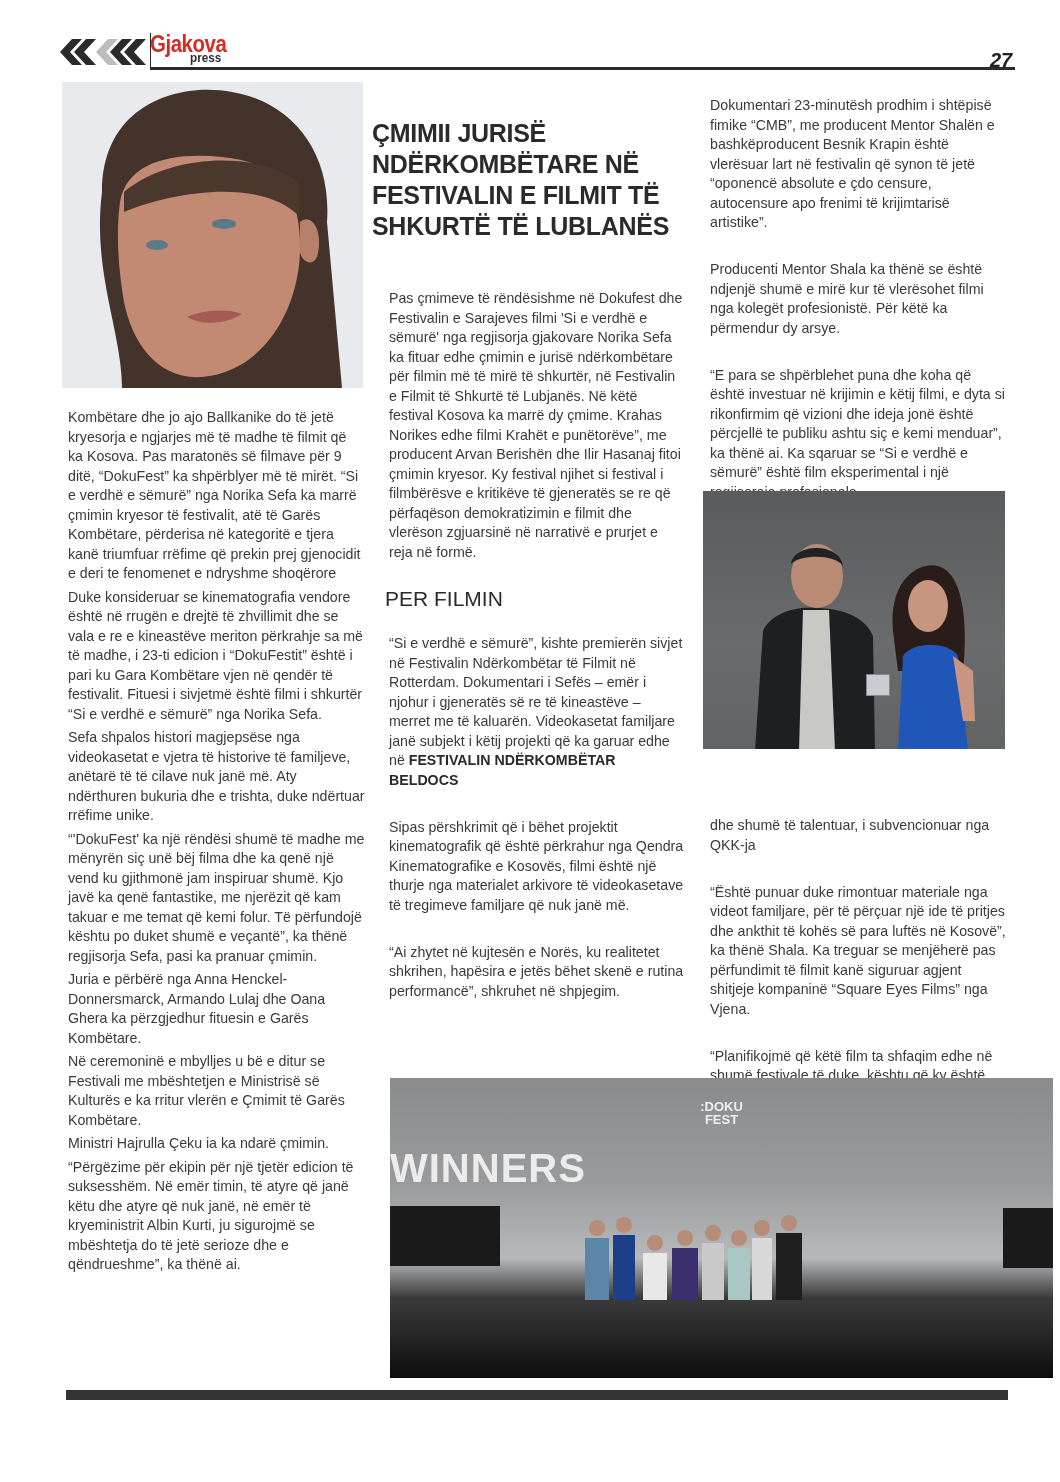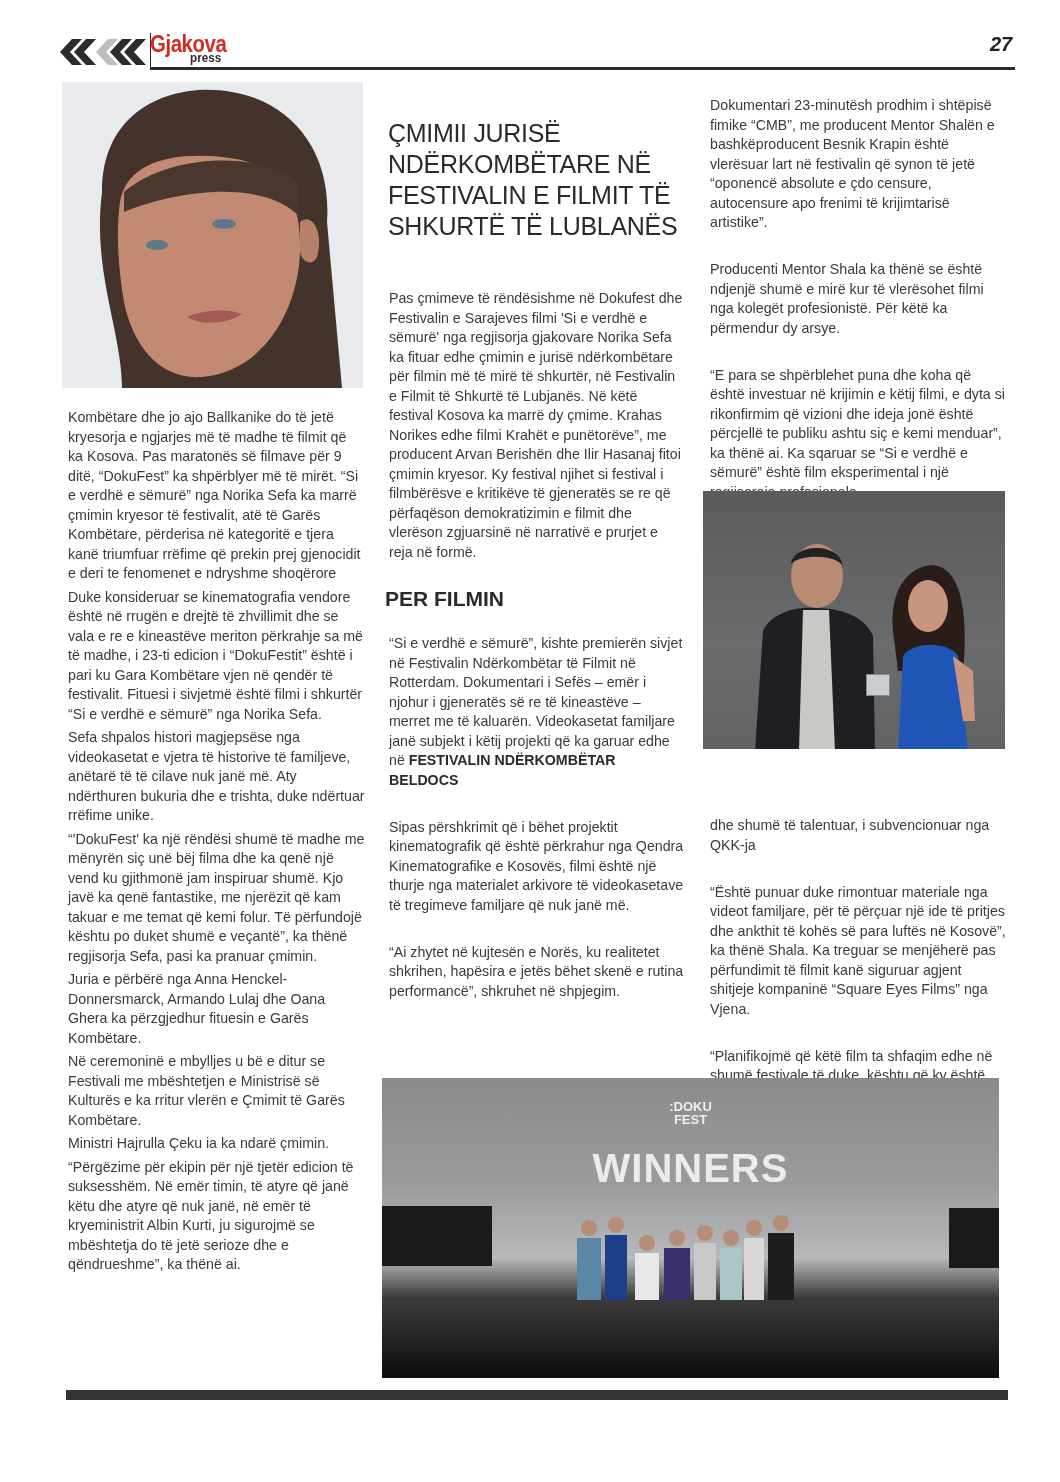"27" .page-number { top: 0 -> 16px }
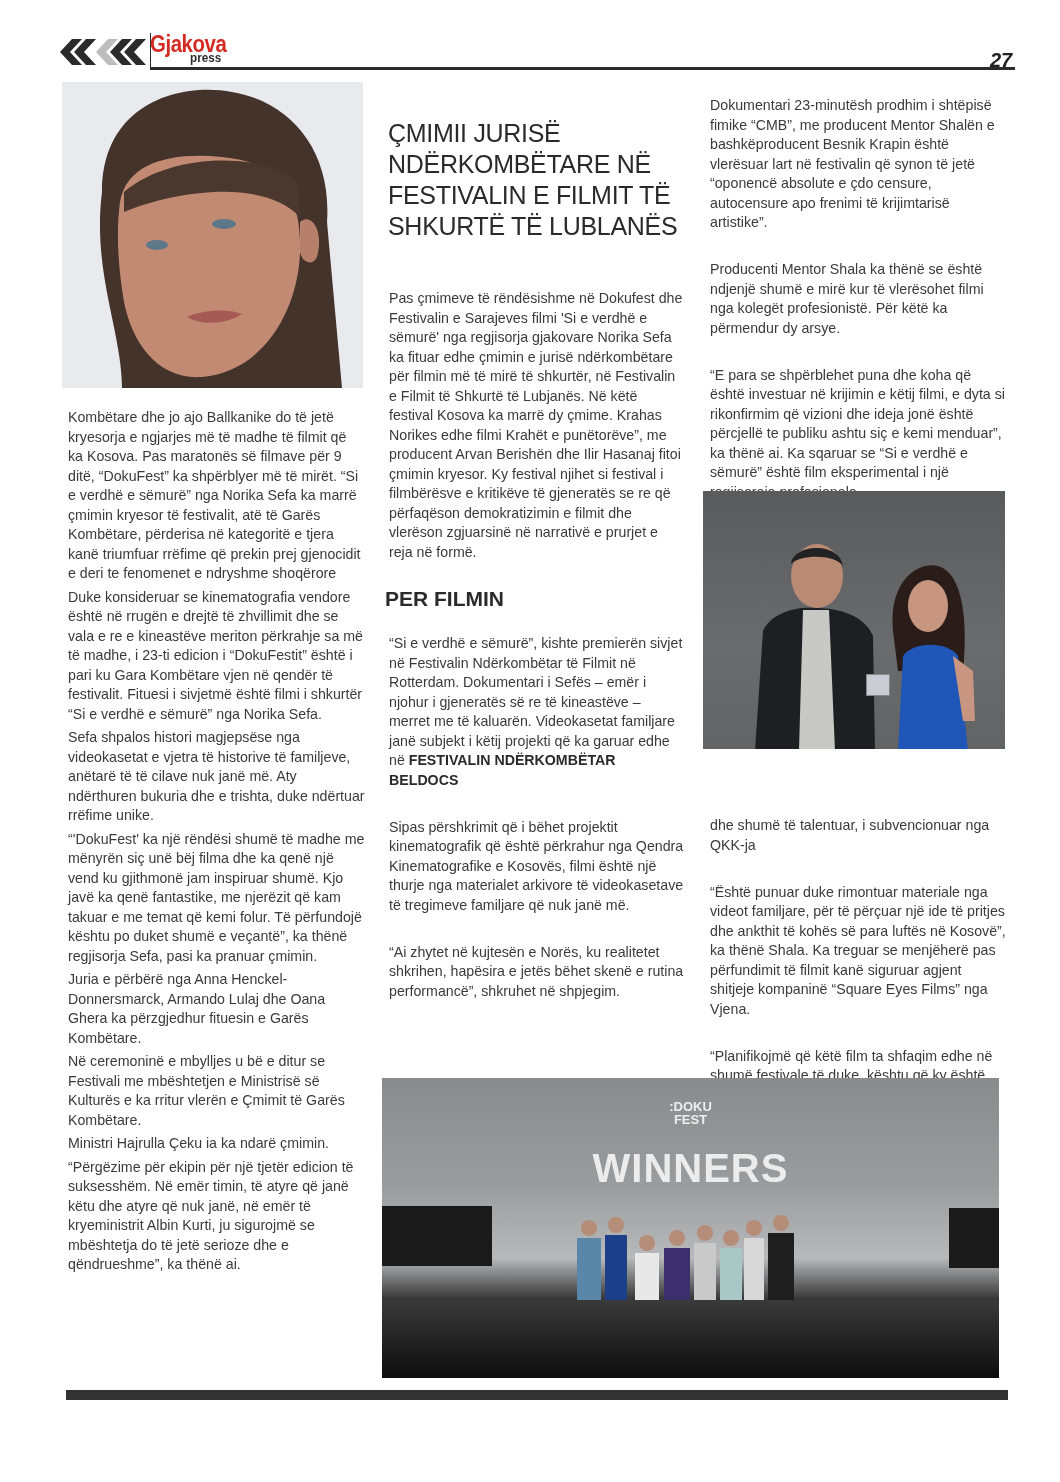"ÇMIMII JURISË NDËRKOMBËTARE NË" .headline { font-weight: 400 -> 700; left: 388px -> 372px }
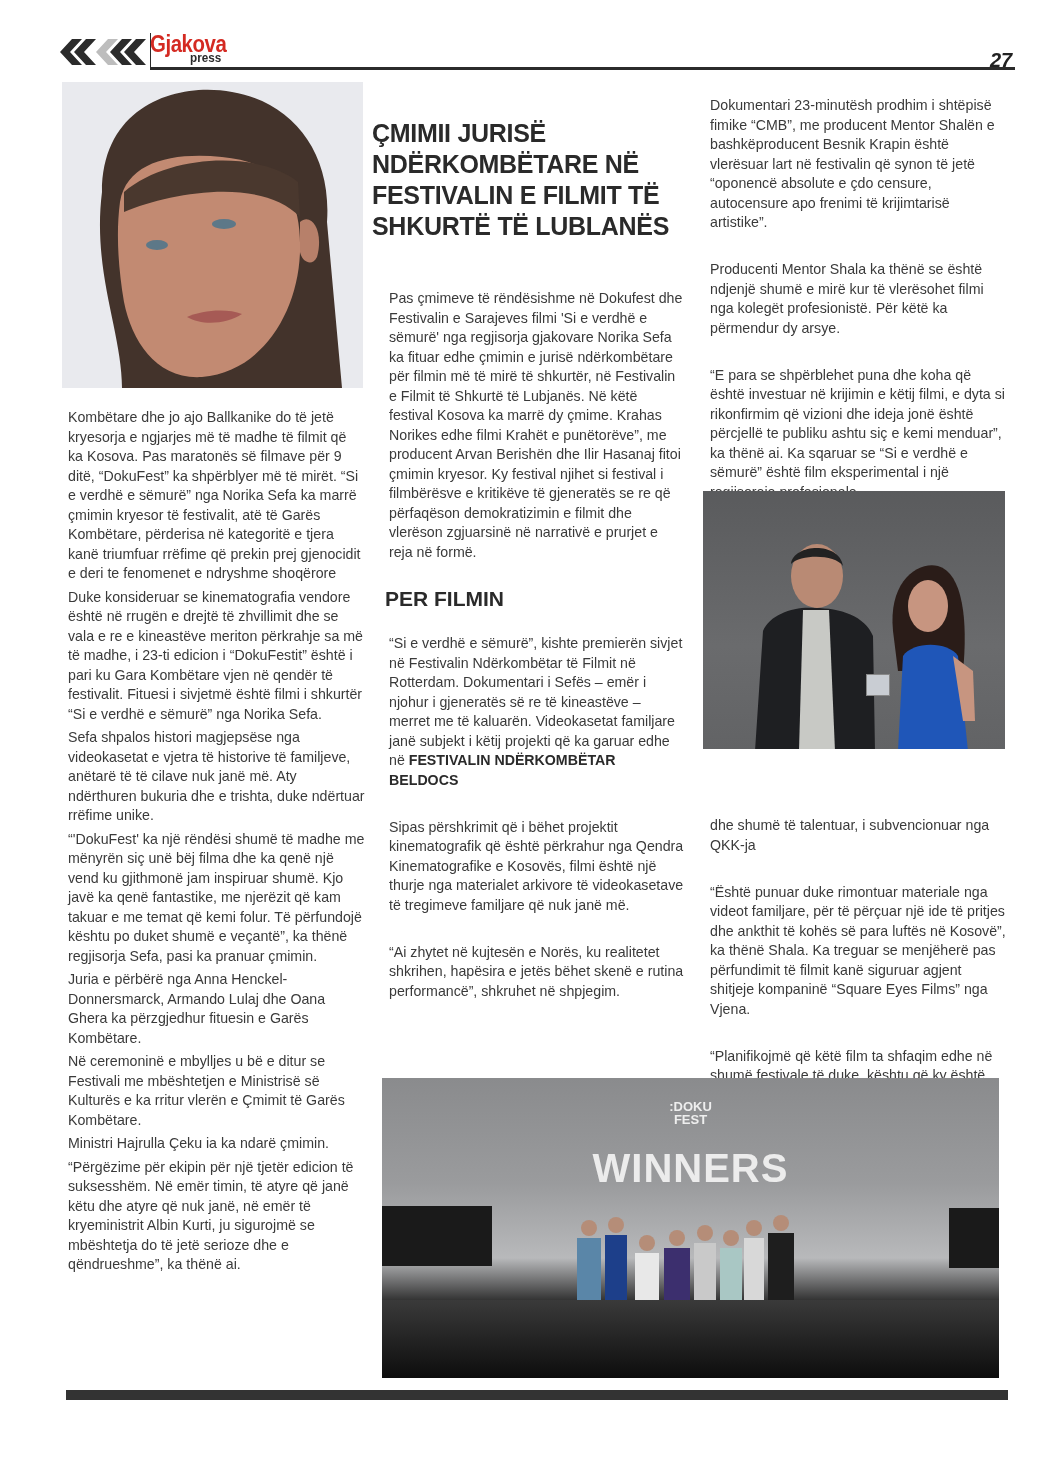"PER FILMIN" .subhead { font-weight: 700 -> 400 }
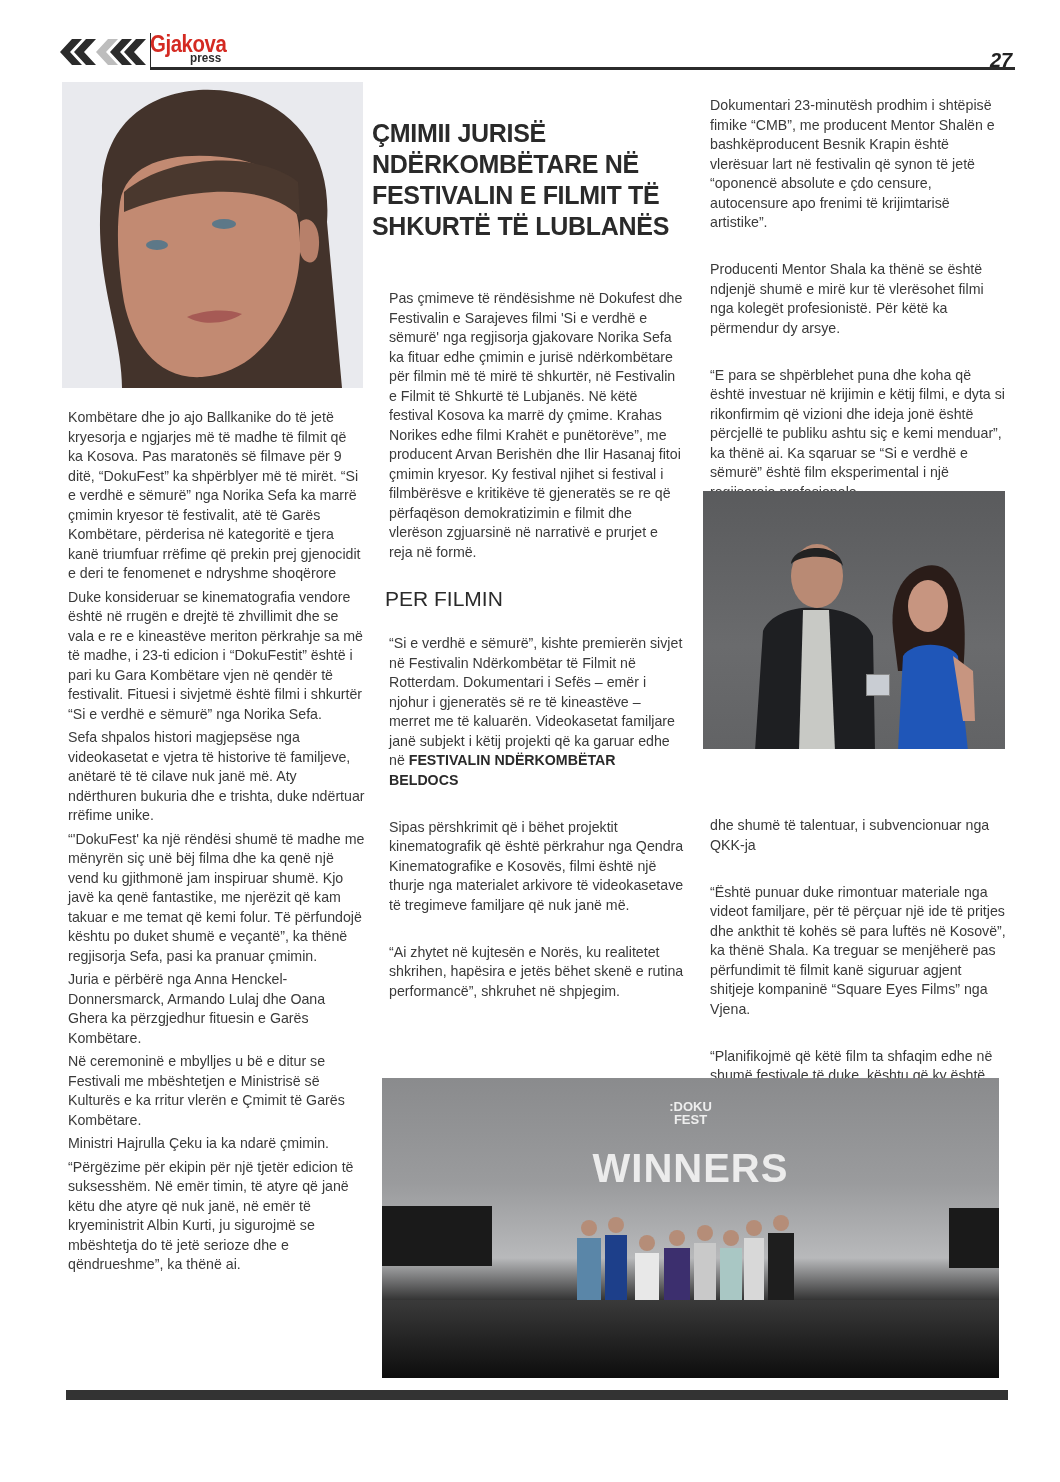":DOKU" .photo-winners { left: 382px -> 390px; padding-left: none -> 46px }
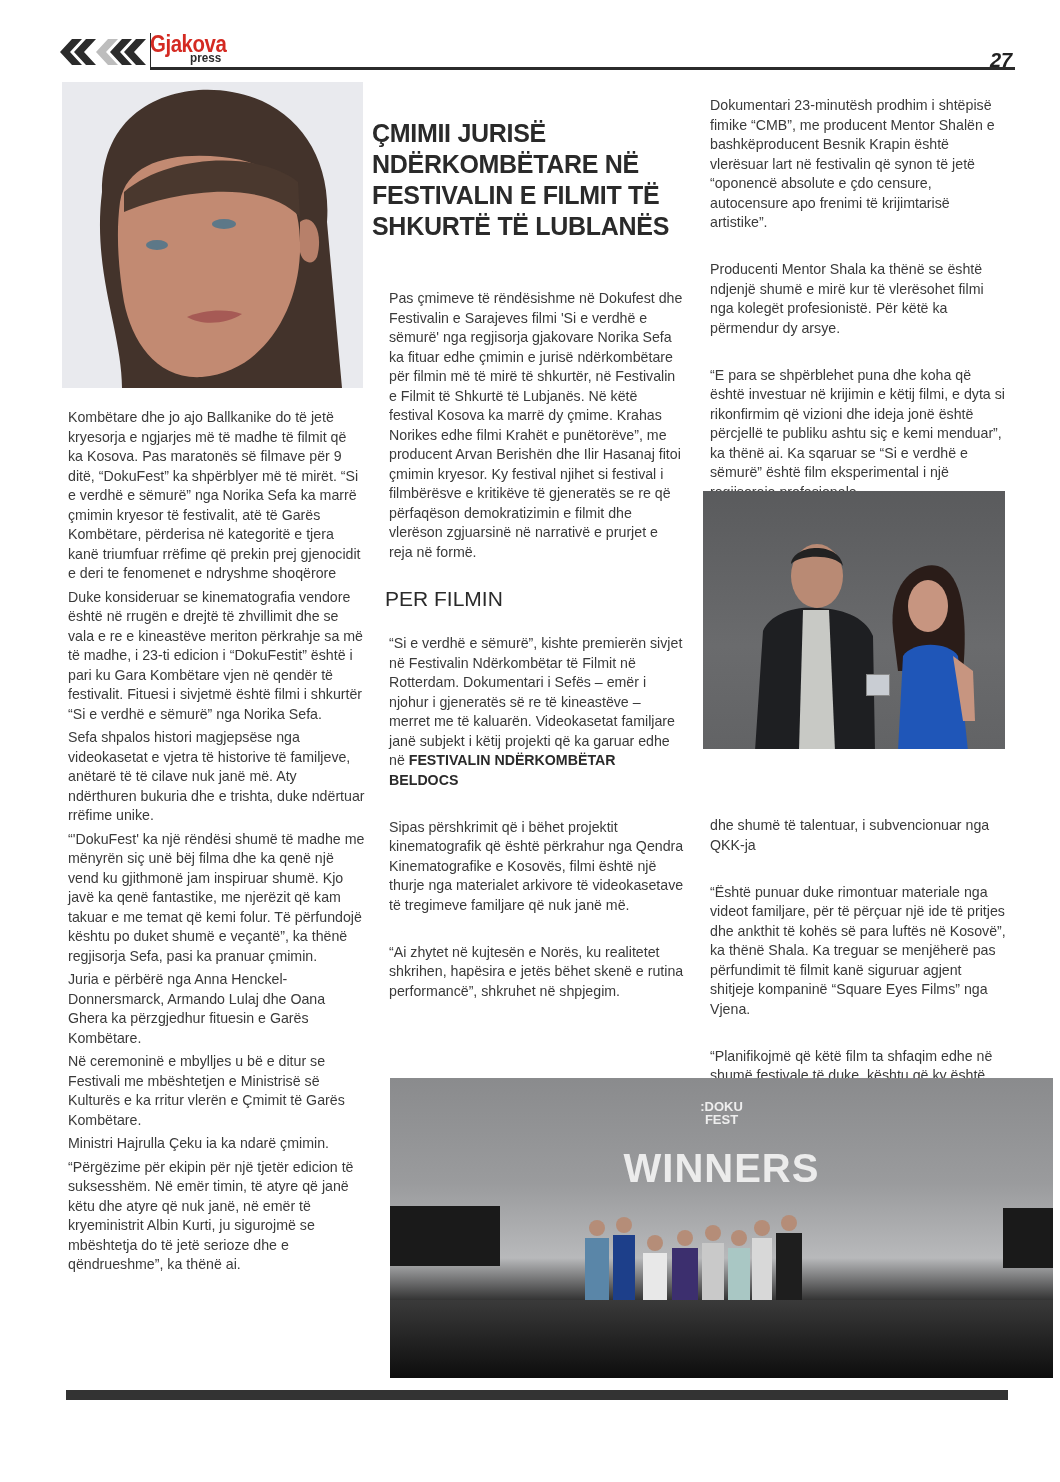"WINNERS" .winners-title { text-align: center -> left }
